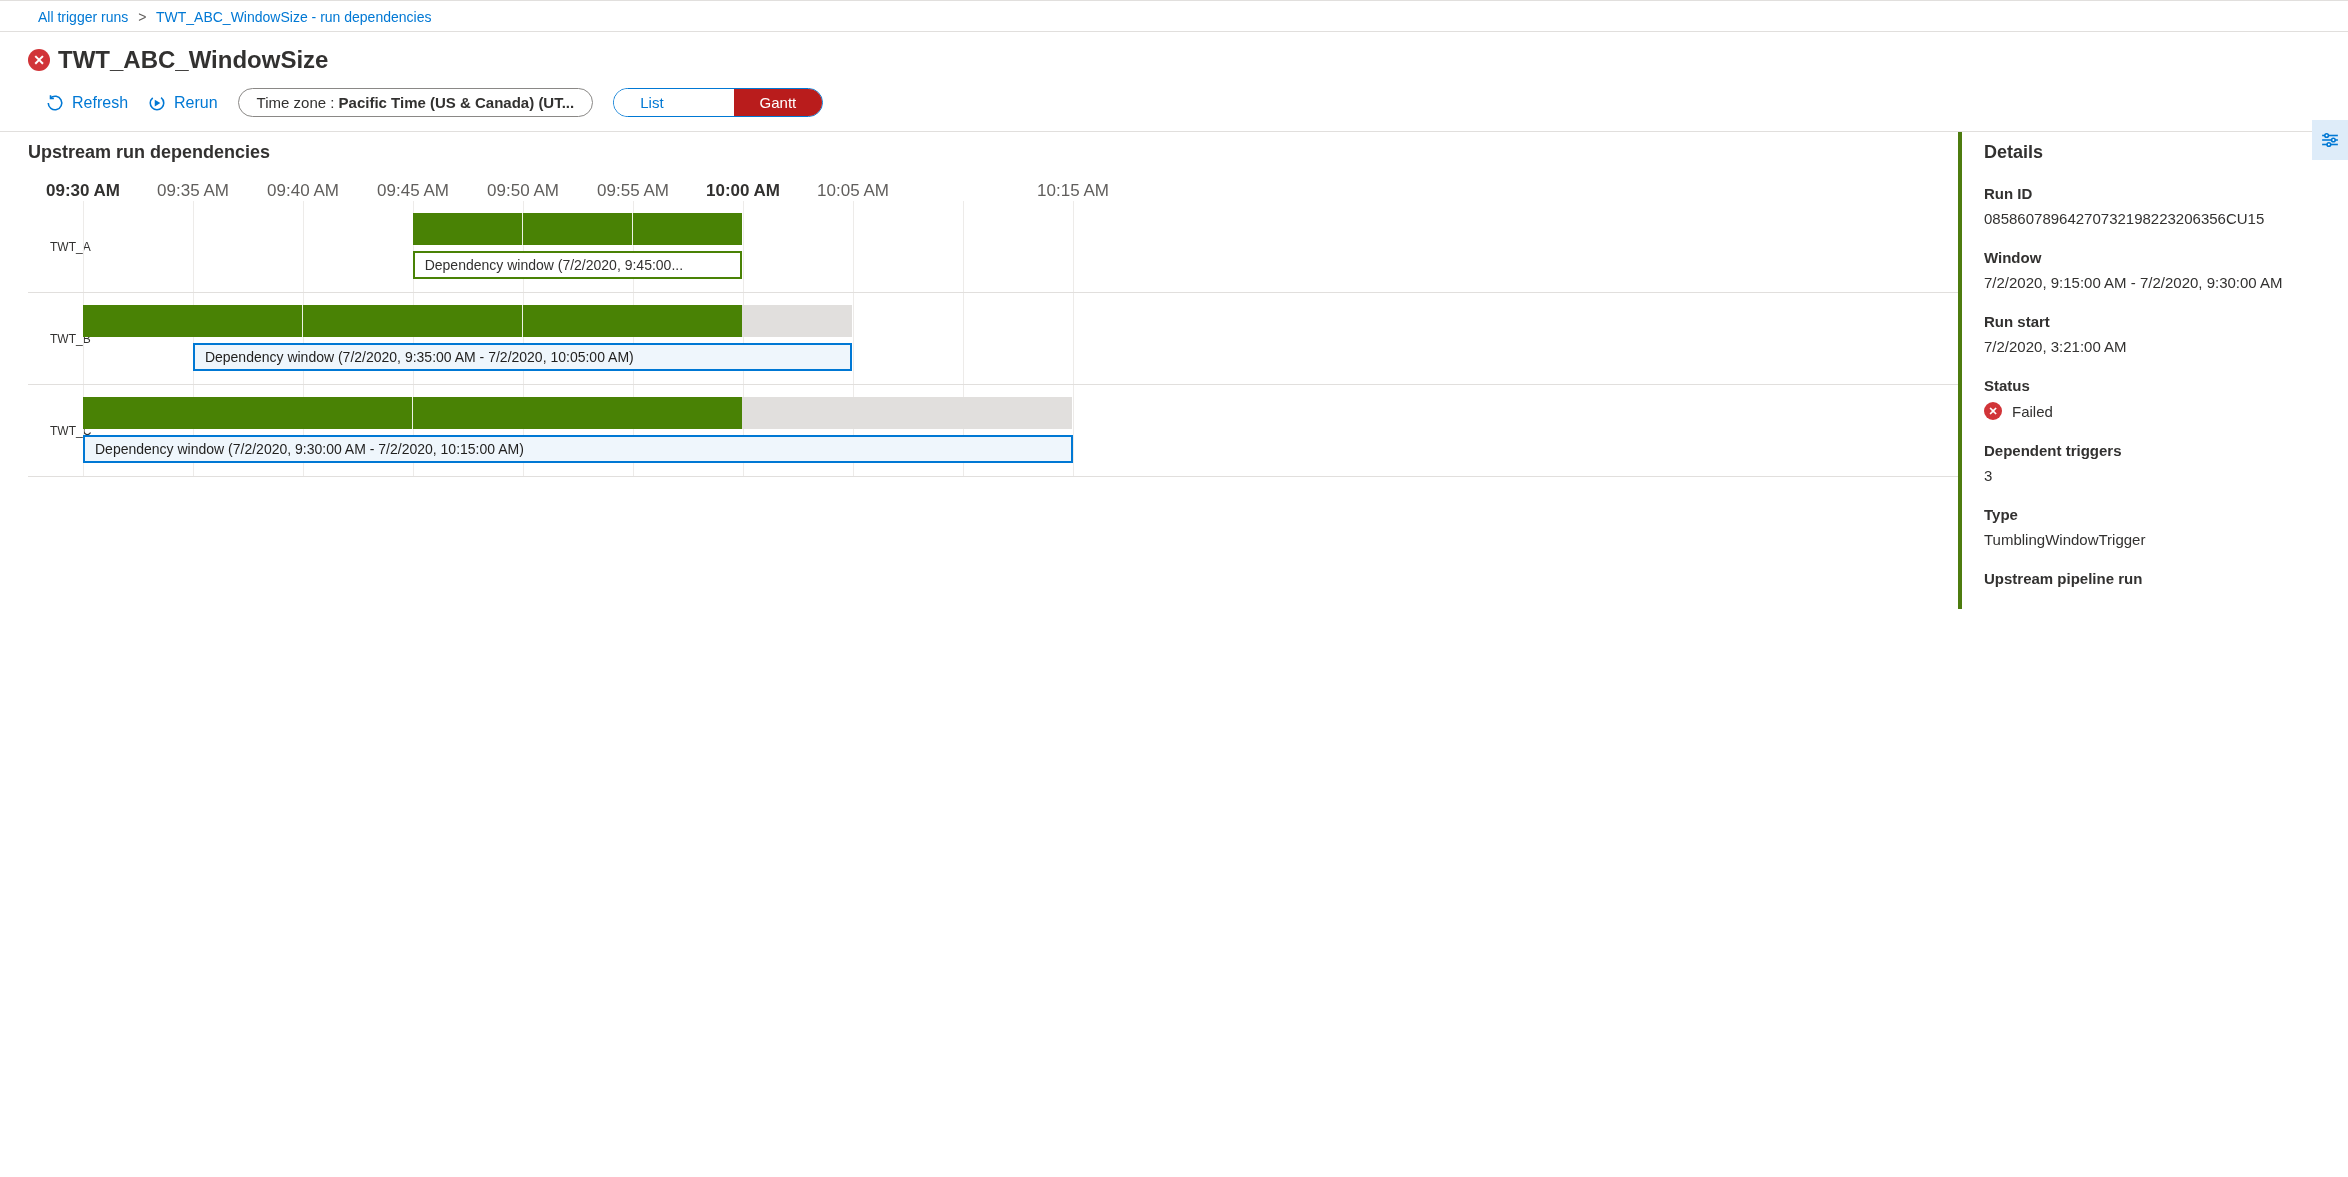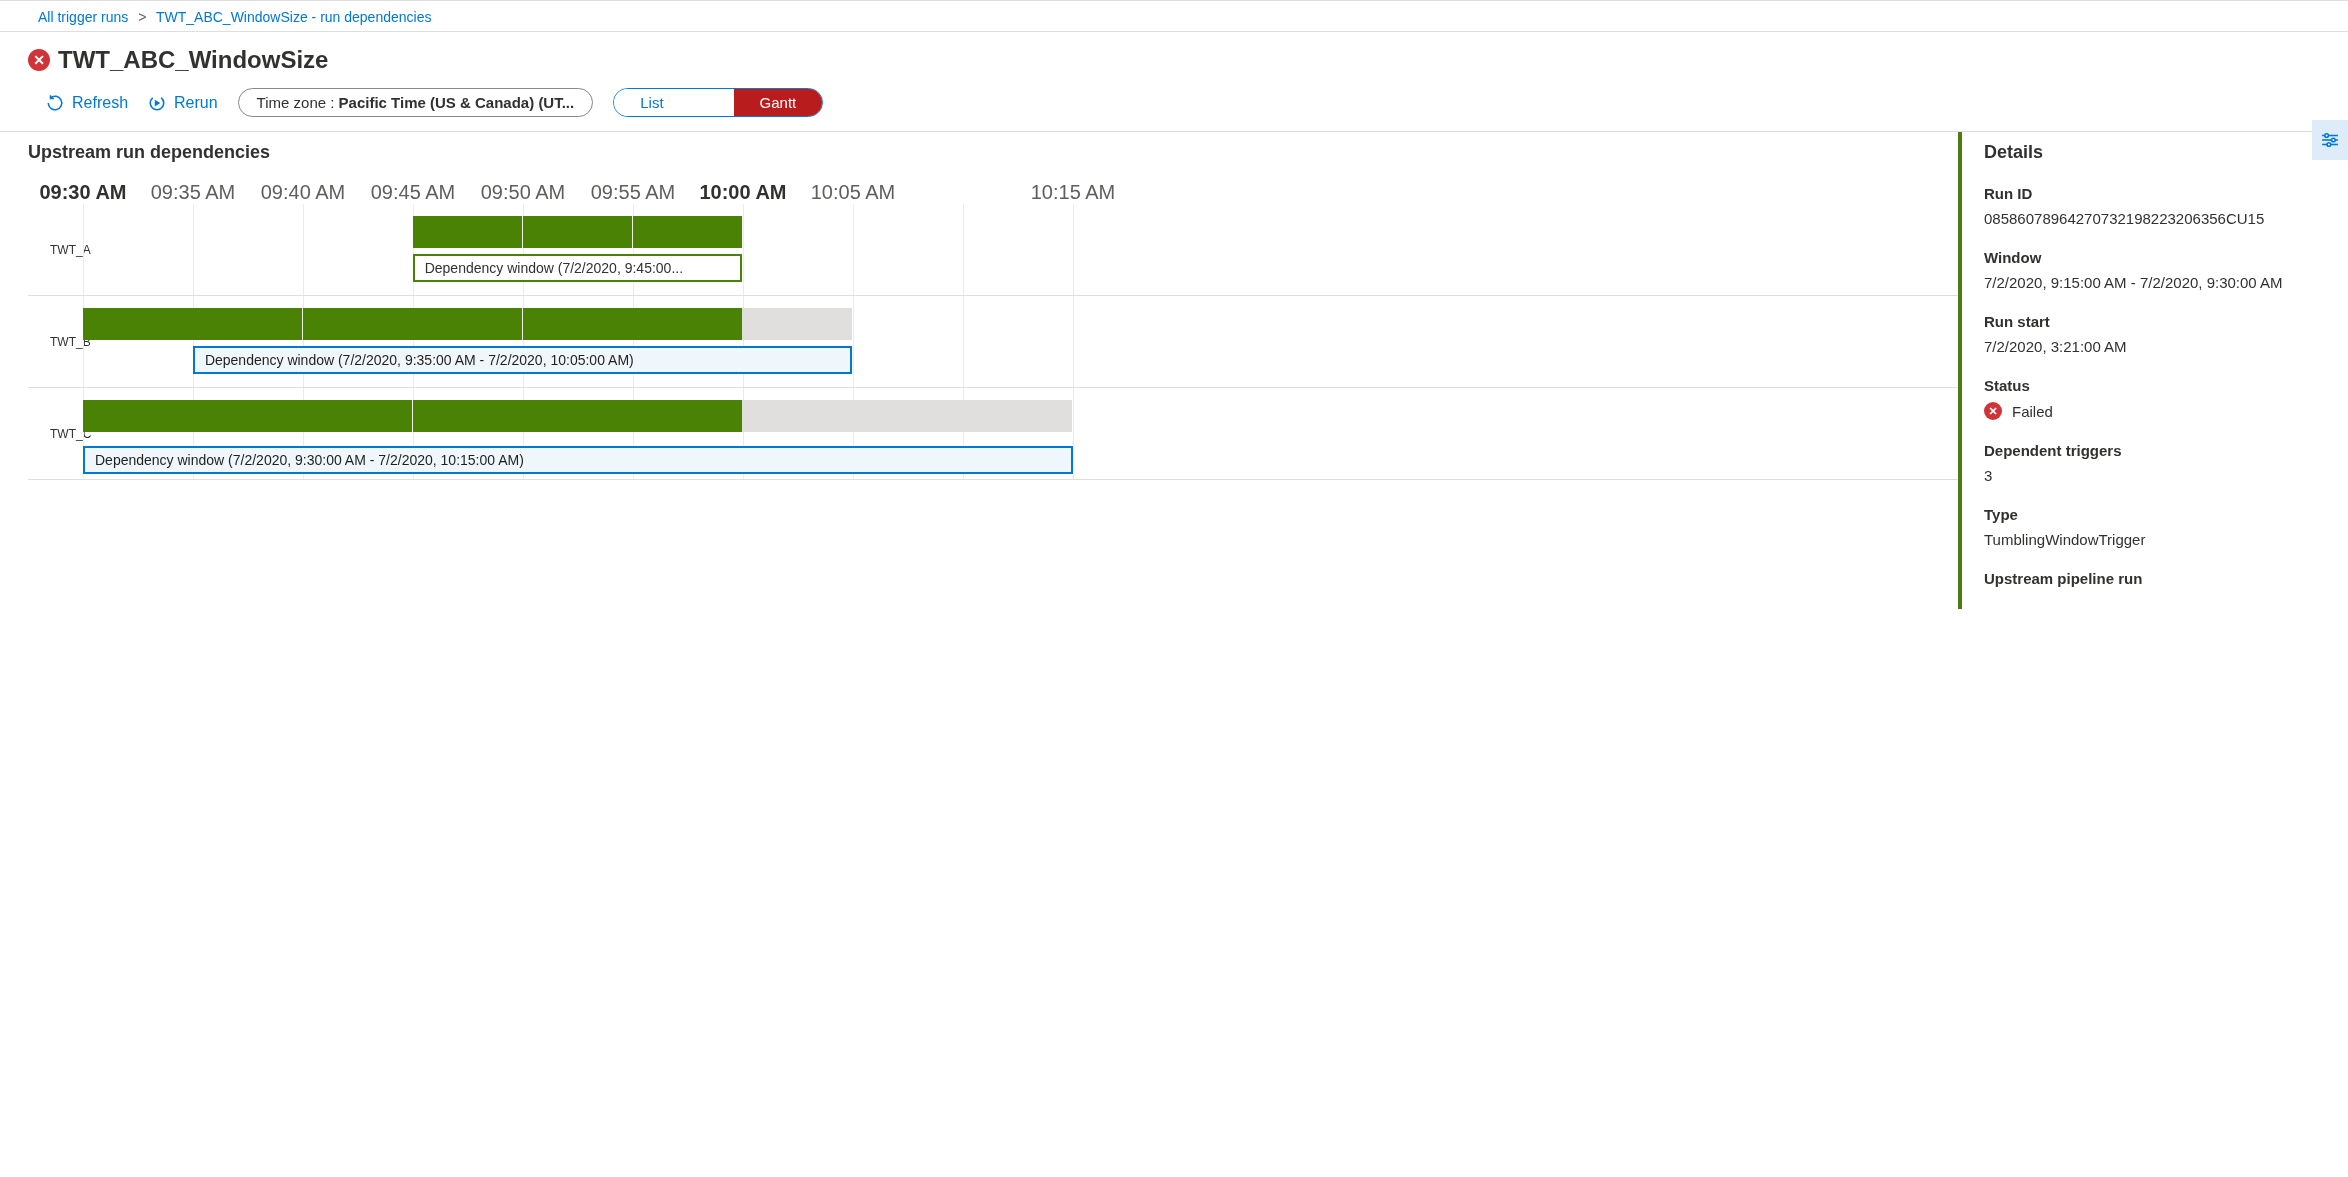"09:30 AM" .gantt-scale .tick { font-size: 20px -> 17px }
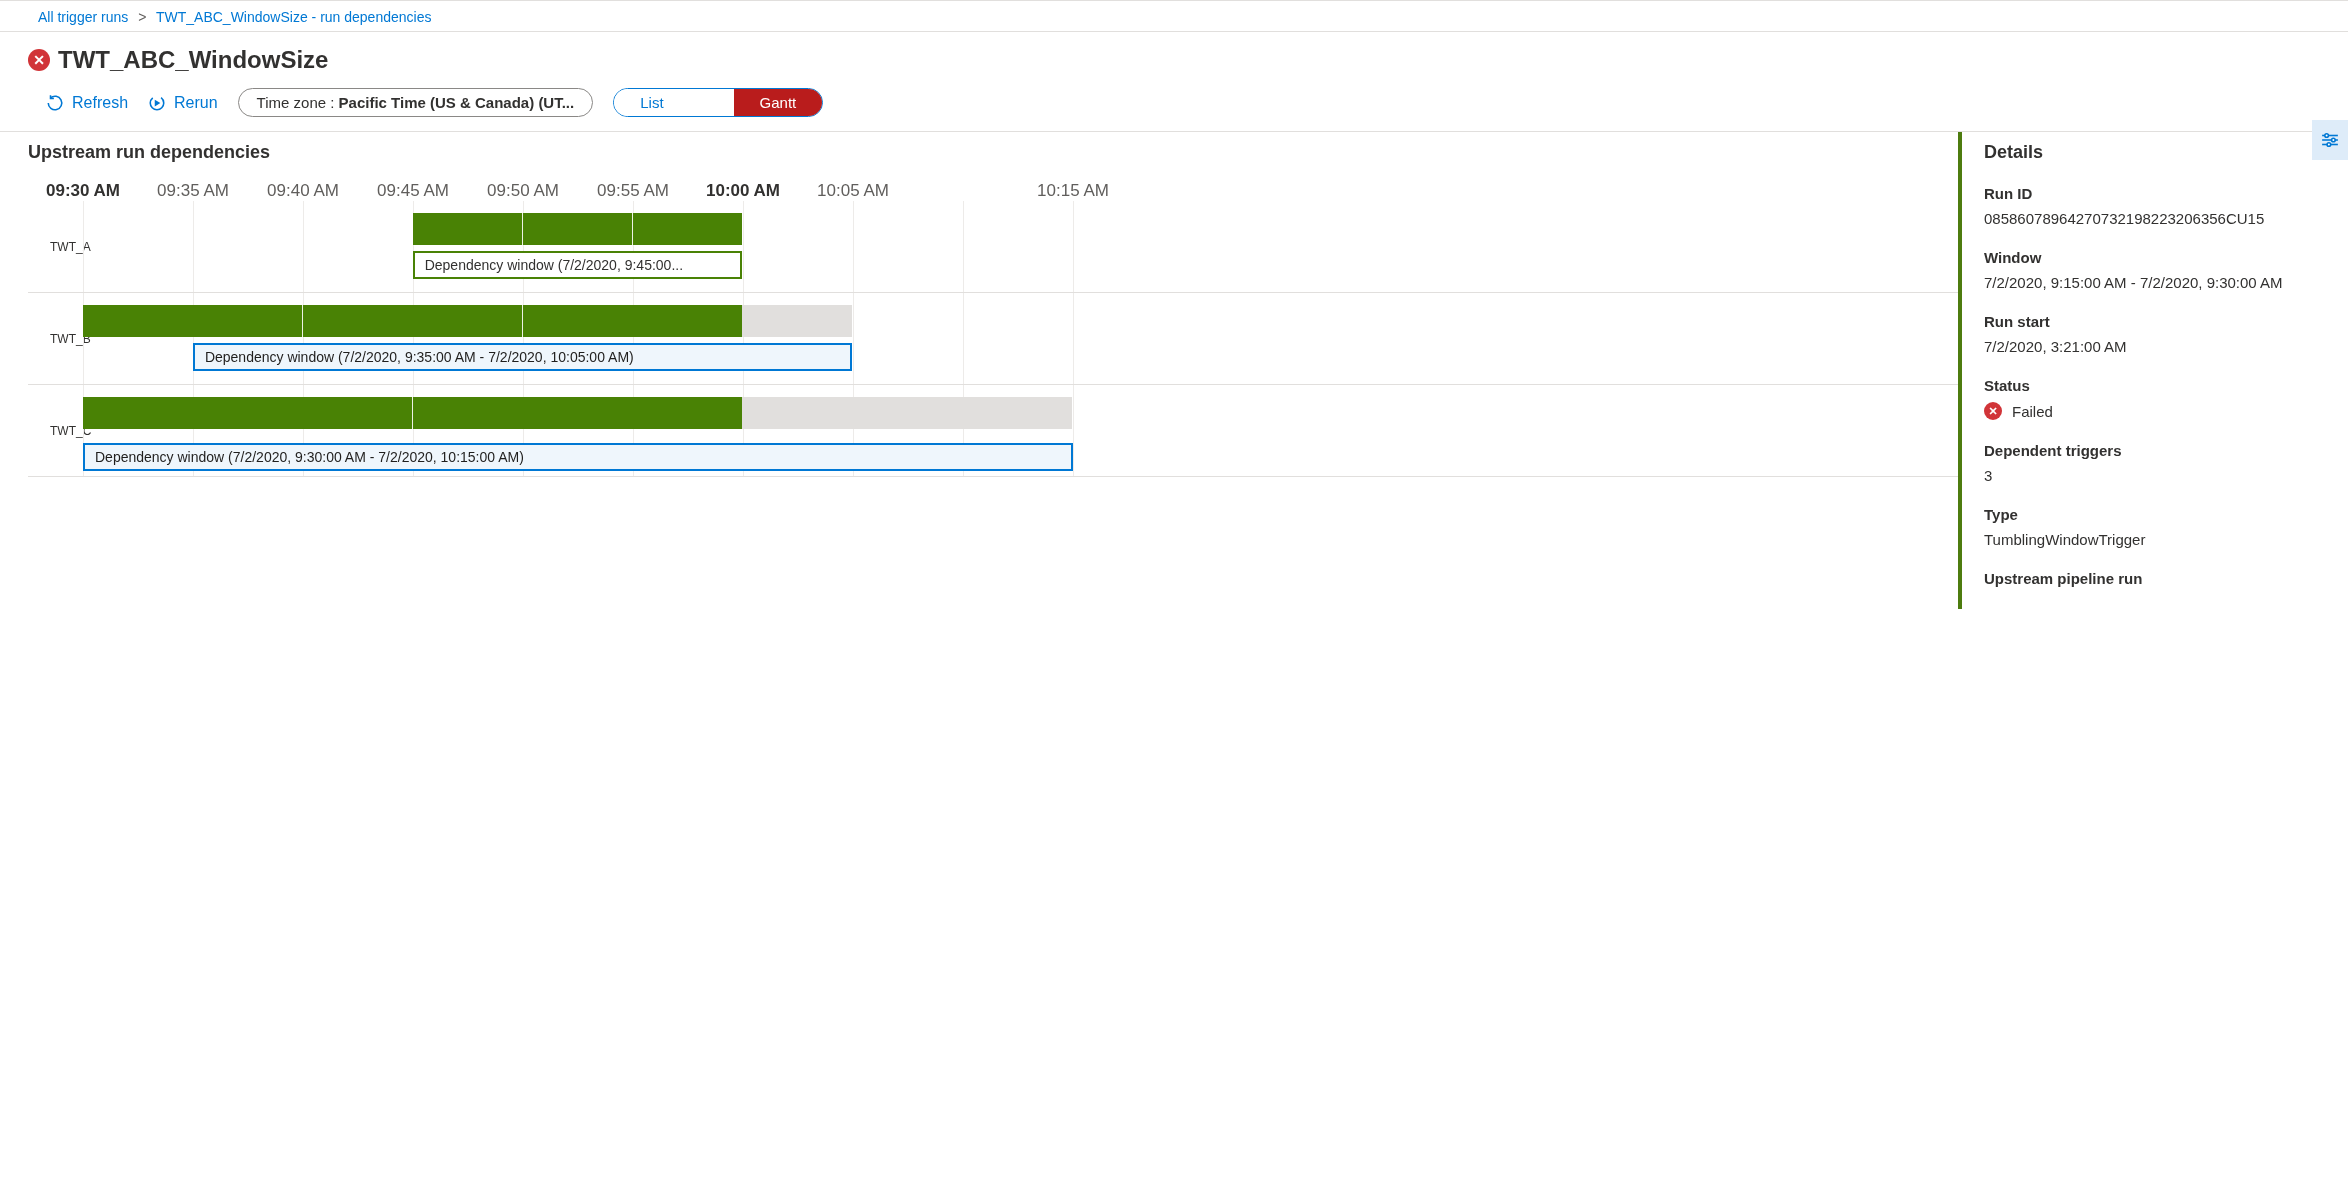"Dependency window (7/2/2020, 9:30:00 AM" div.bar-lower { margin-top: 8px -> none }
